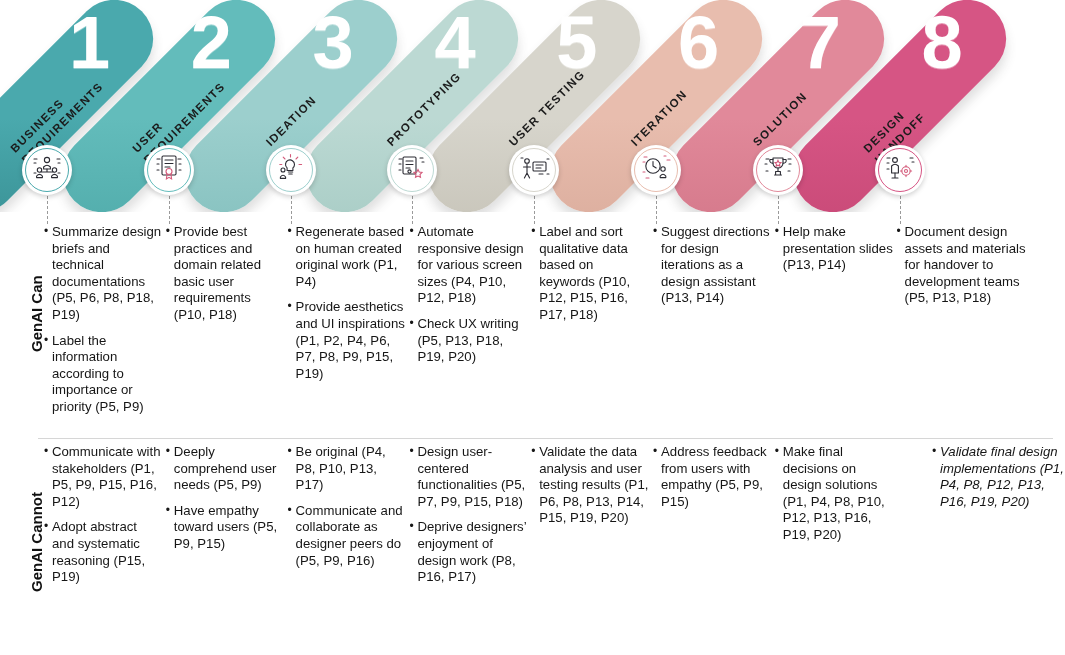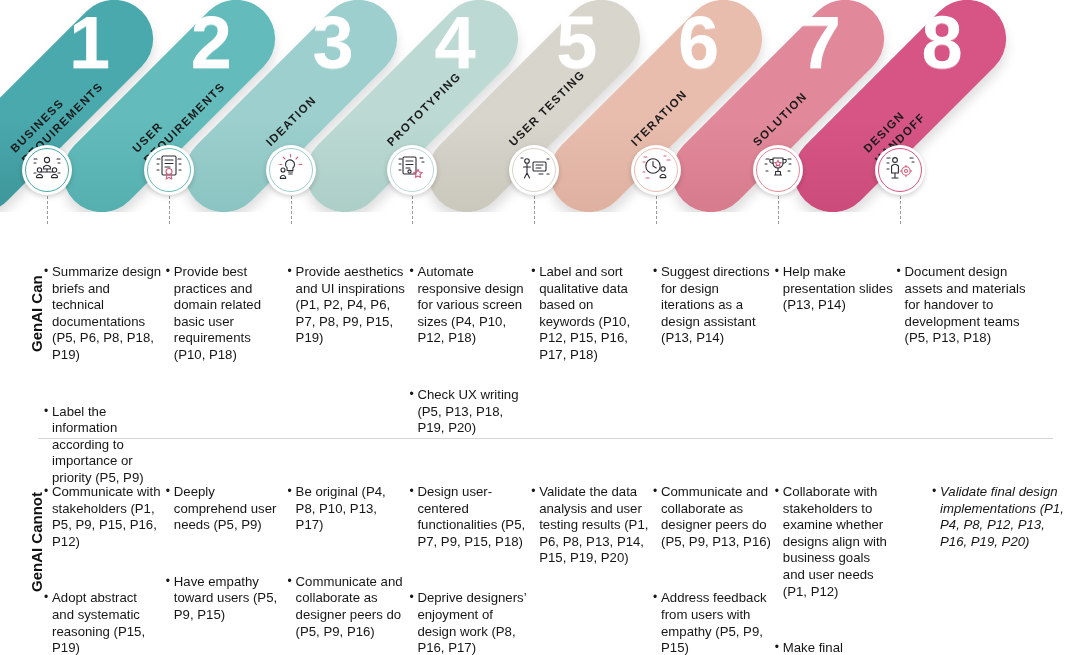"Summarize design briefs and technical" .bullet-item { margin-top: 40px -> none }
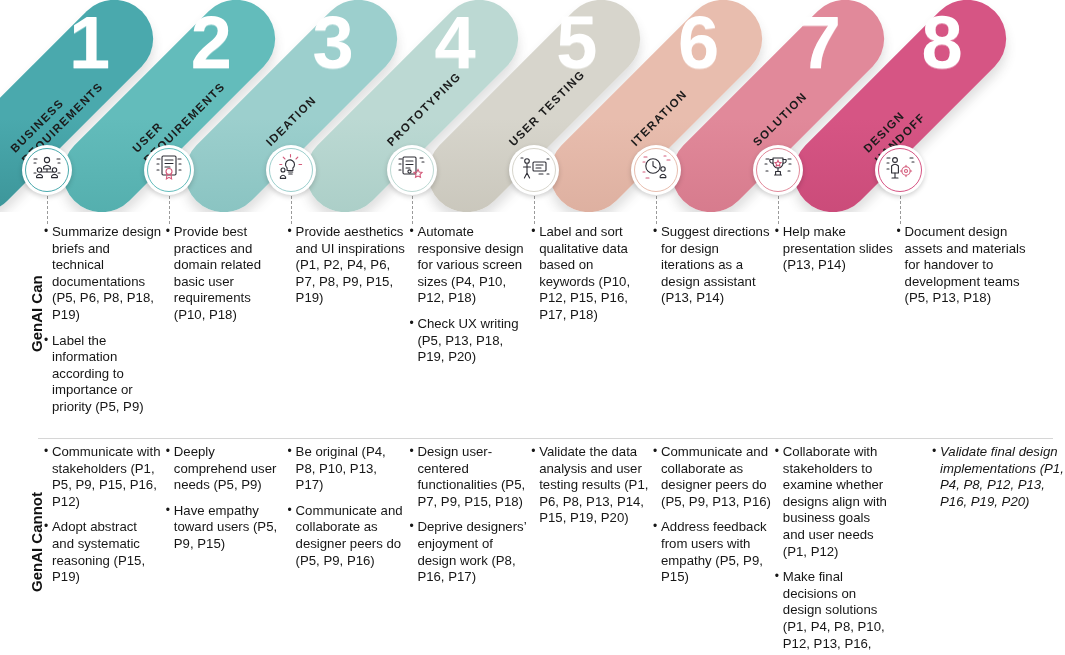"Regenerate based on human created" div.bullet-item { html: none -> <div>Regenerate based on human created original work (P1, P4)</div> }
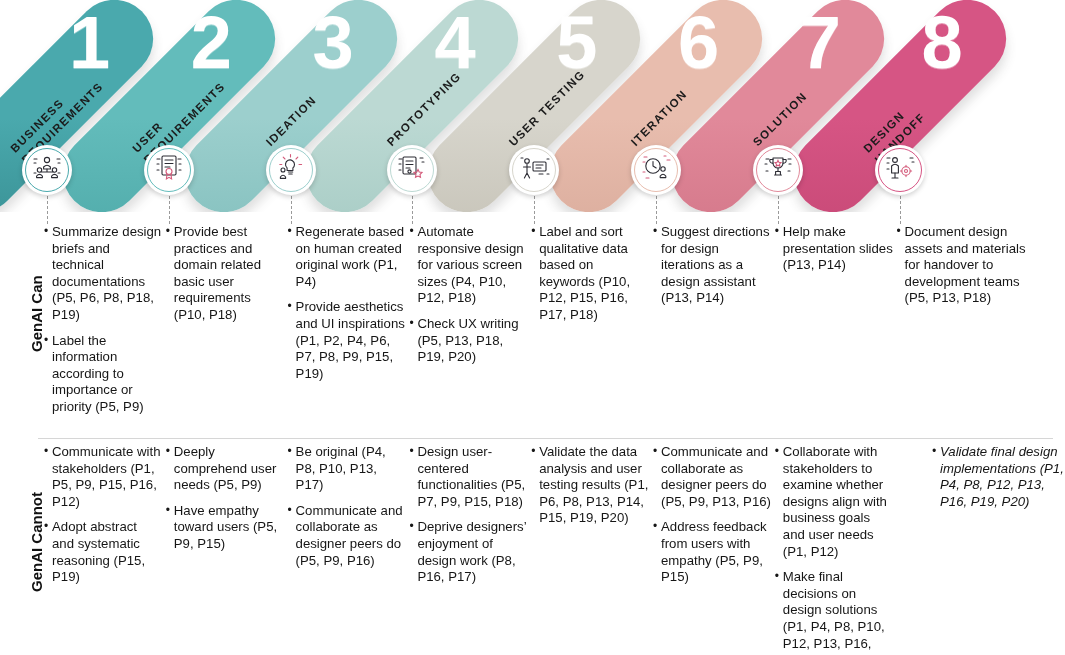"Communicate and collaborate as designer peers do (P5, P9, P13," div.bullet-item { html: <div>Communicate and collaborate as designer peers do (P5, P9, P13, P16)</div> -> none }
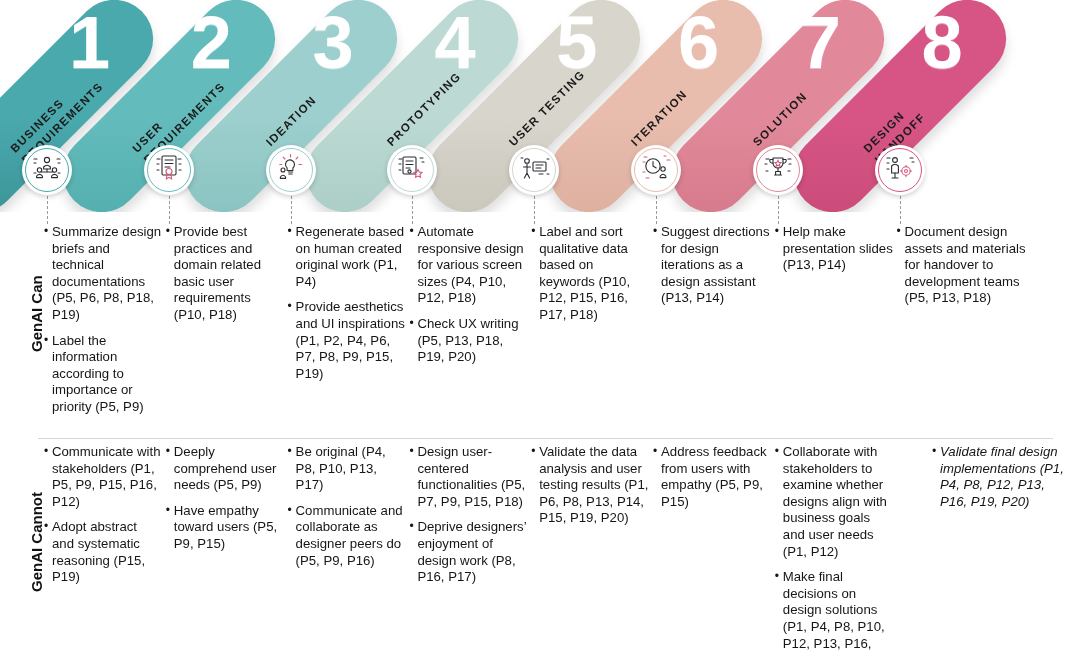"Collaborate with stakeholders to examine" div.bullet-item { html: <div>Collaborate with stakeholders to examine whether designs align with business goals and user needs (P1, P12)</div> -> none }
